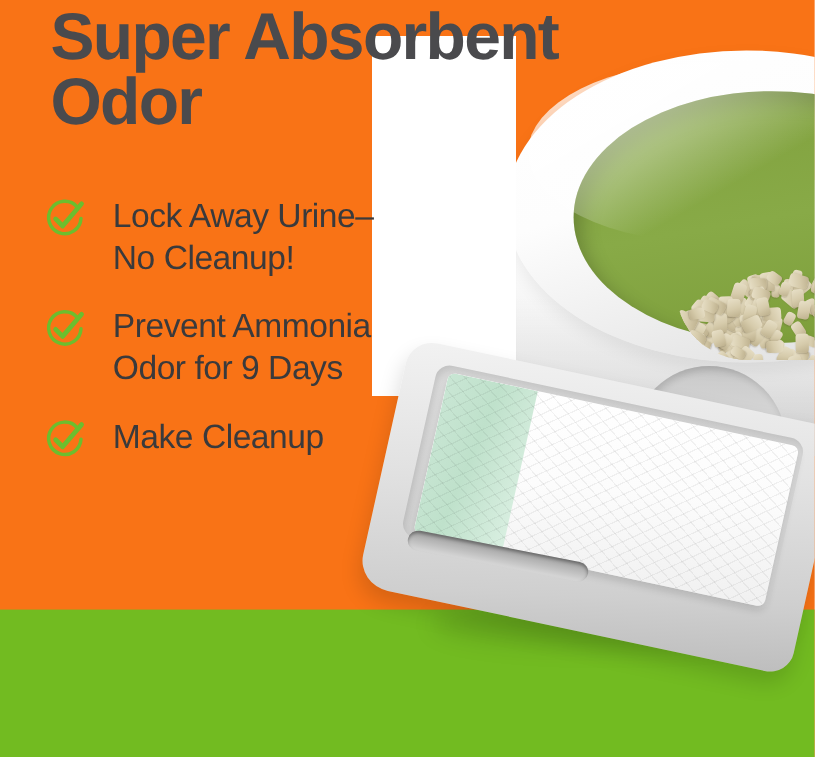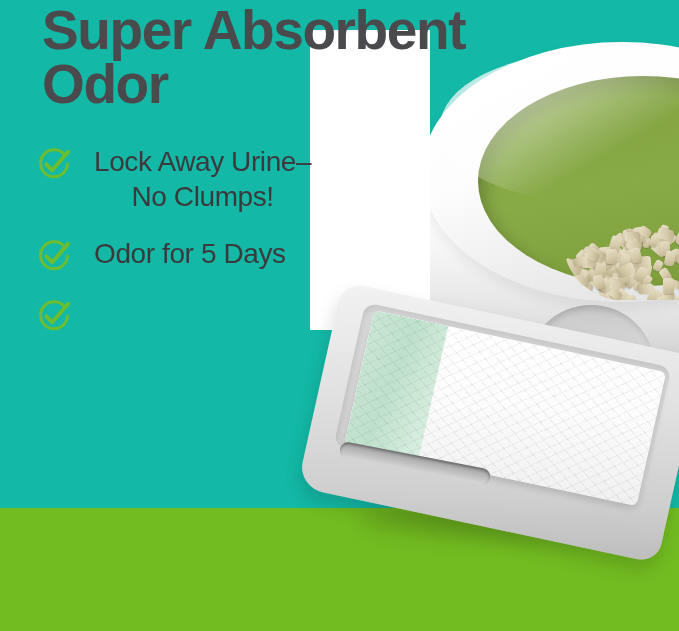"Super Absorbent" .canvas { background: #14b8a6 -> #f97316 }
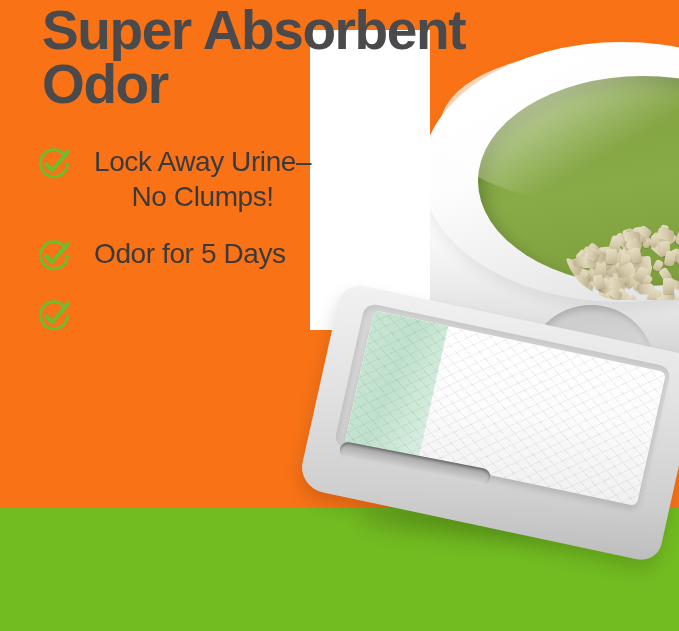"Lock Away Urine–" .bullets { text-align: center -> none; top: 144px -> 162px }
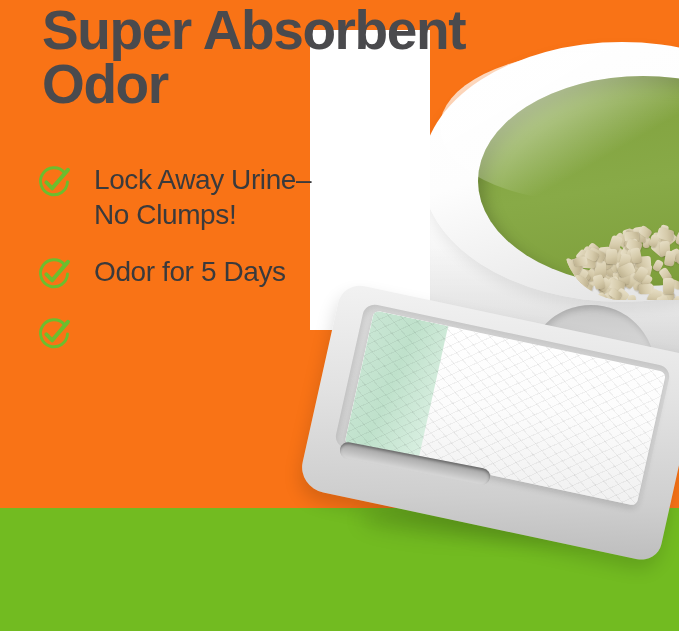"No Clumps!" span.bl { text: Clumps -> Cleanup }
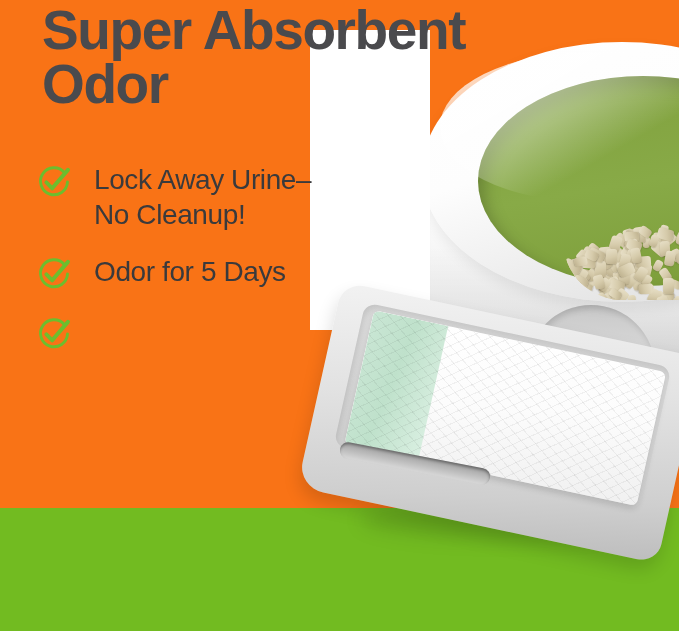"Prevent Ammonia" span.bl { html: none -> <span>Prevent Ammonia</span> }
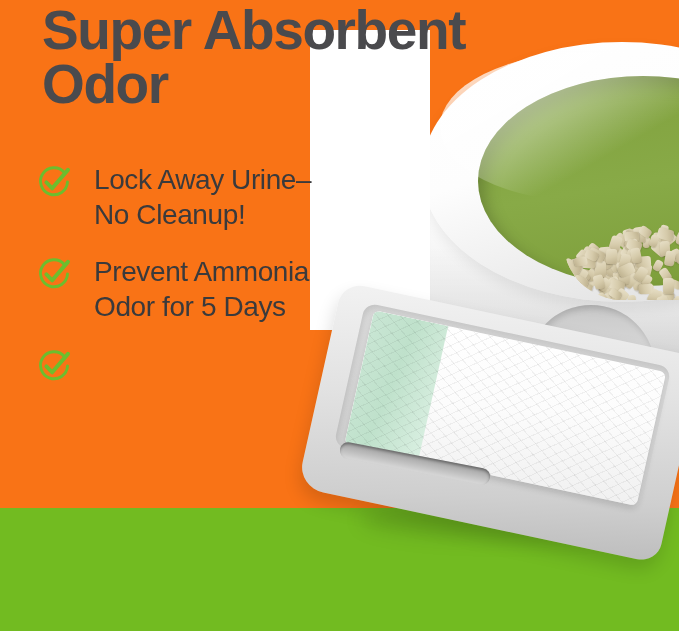"Odor for 5 Days" span.bl { text: 5 -> 9 }
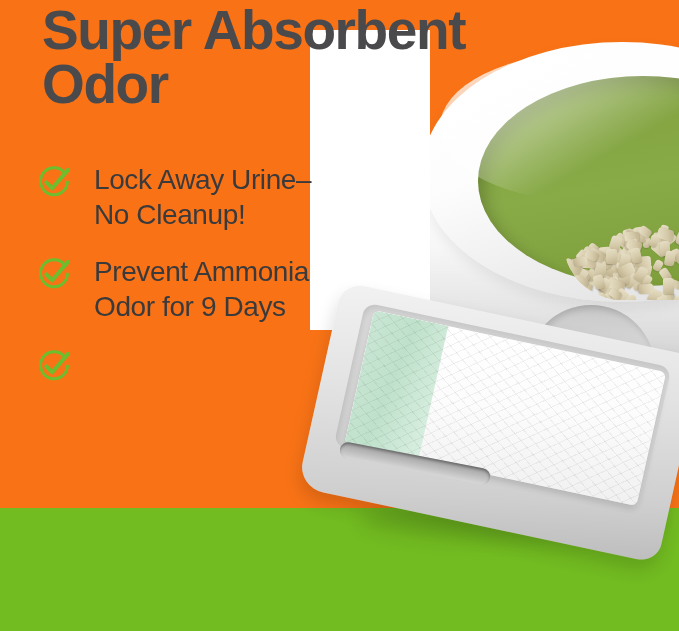"Make Cleanup" span.bl { html: none -> <span>Make Cleanup</span> }
